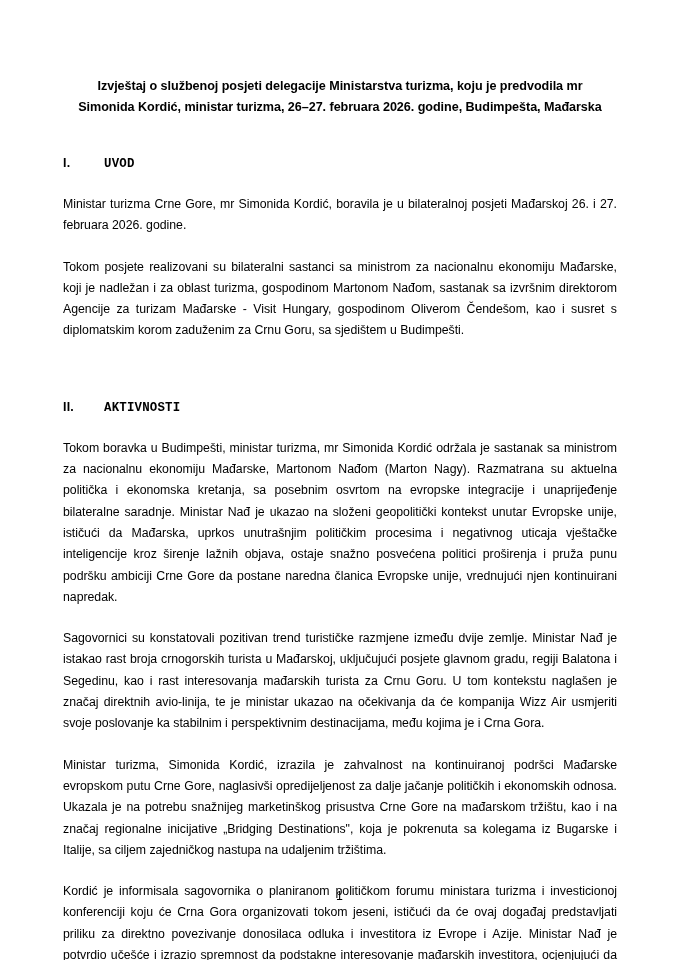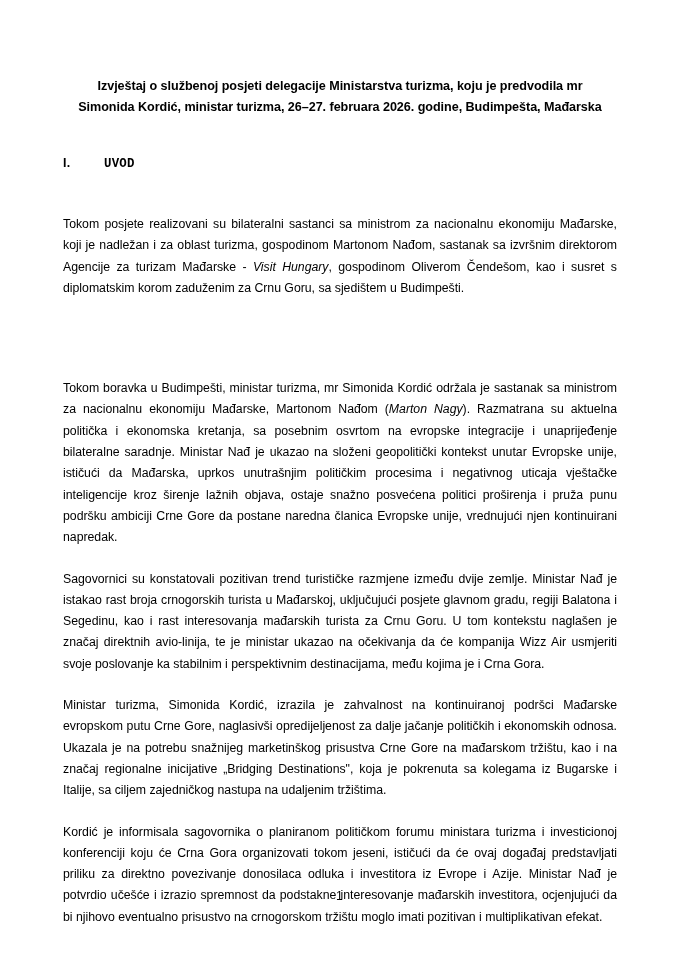"Ministar turizma Crne Gore, mr" p.body-par { html: none -> <p>Ministar turizma Crne Gore, mr Simonida Kordić, boravila je u bilateralnoj posjeti Mađarskoj 26. i 27. februara 2026. godine.</p> }
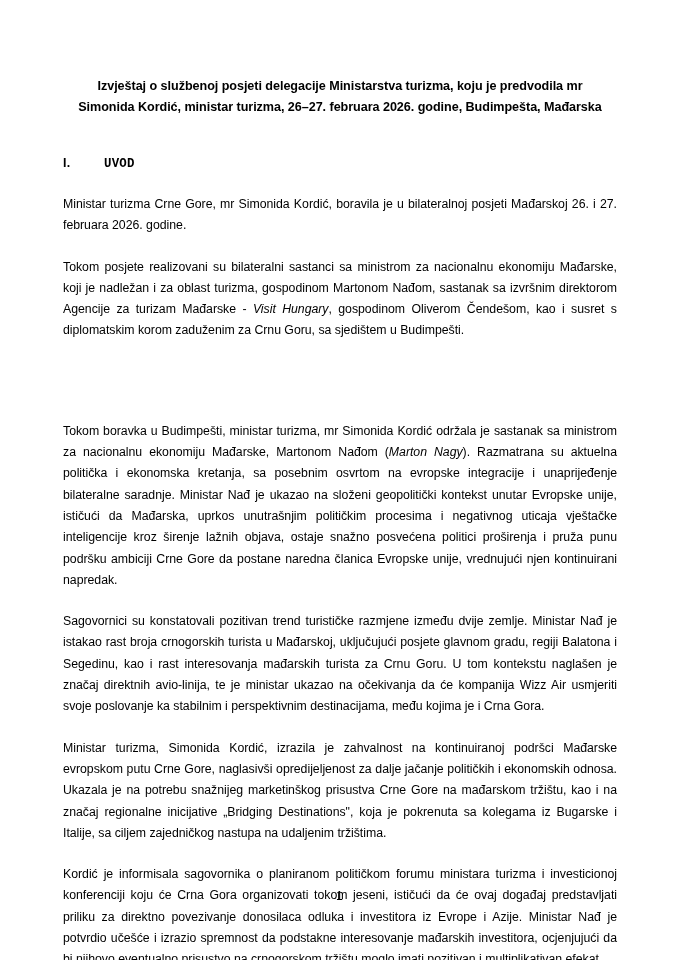"Visit Hungary" p.body-par .it { font-style: italic -> none }
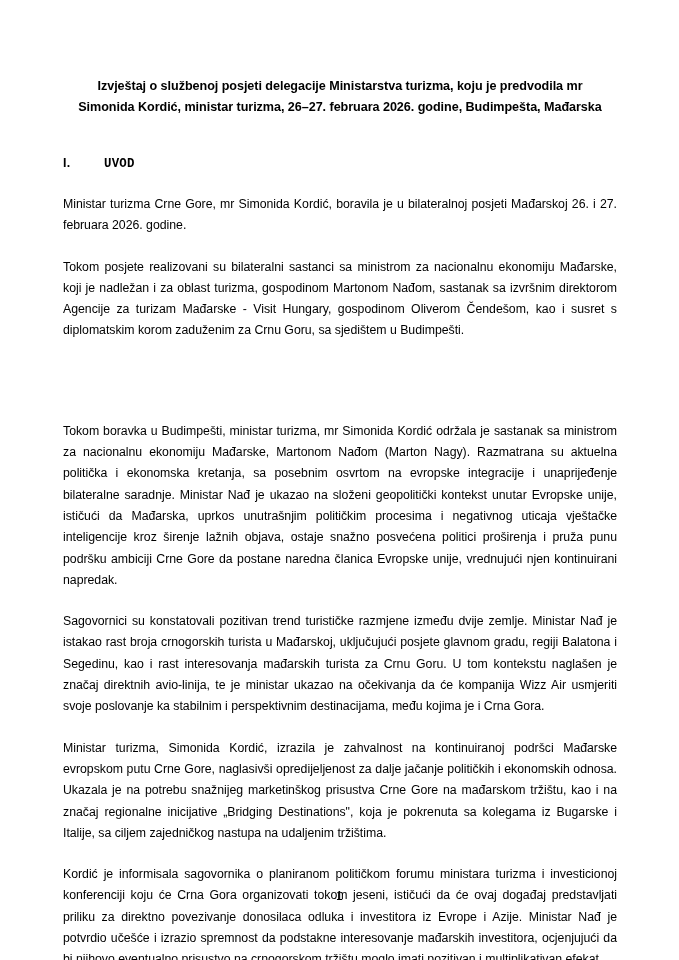"II." div.section-heading { html: none -> <div> <span>II.</span> <span>AKTIVNOSTI</span> </div> }
